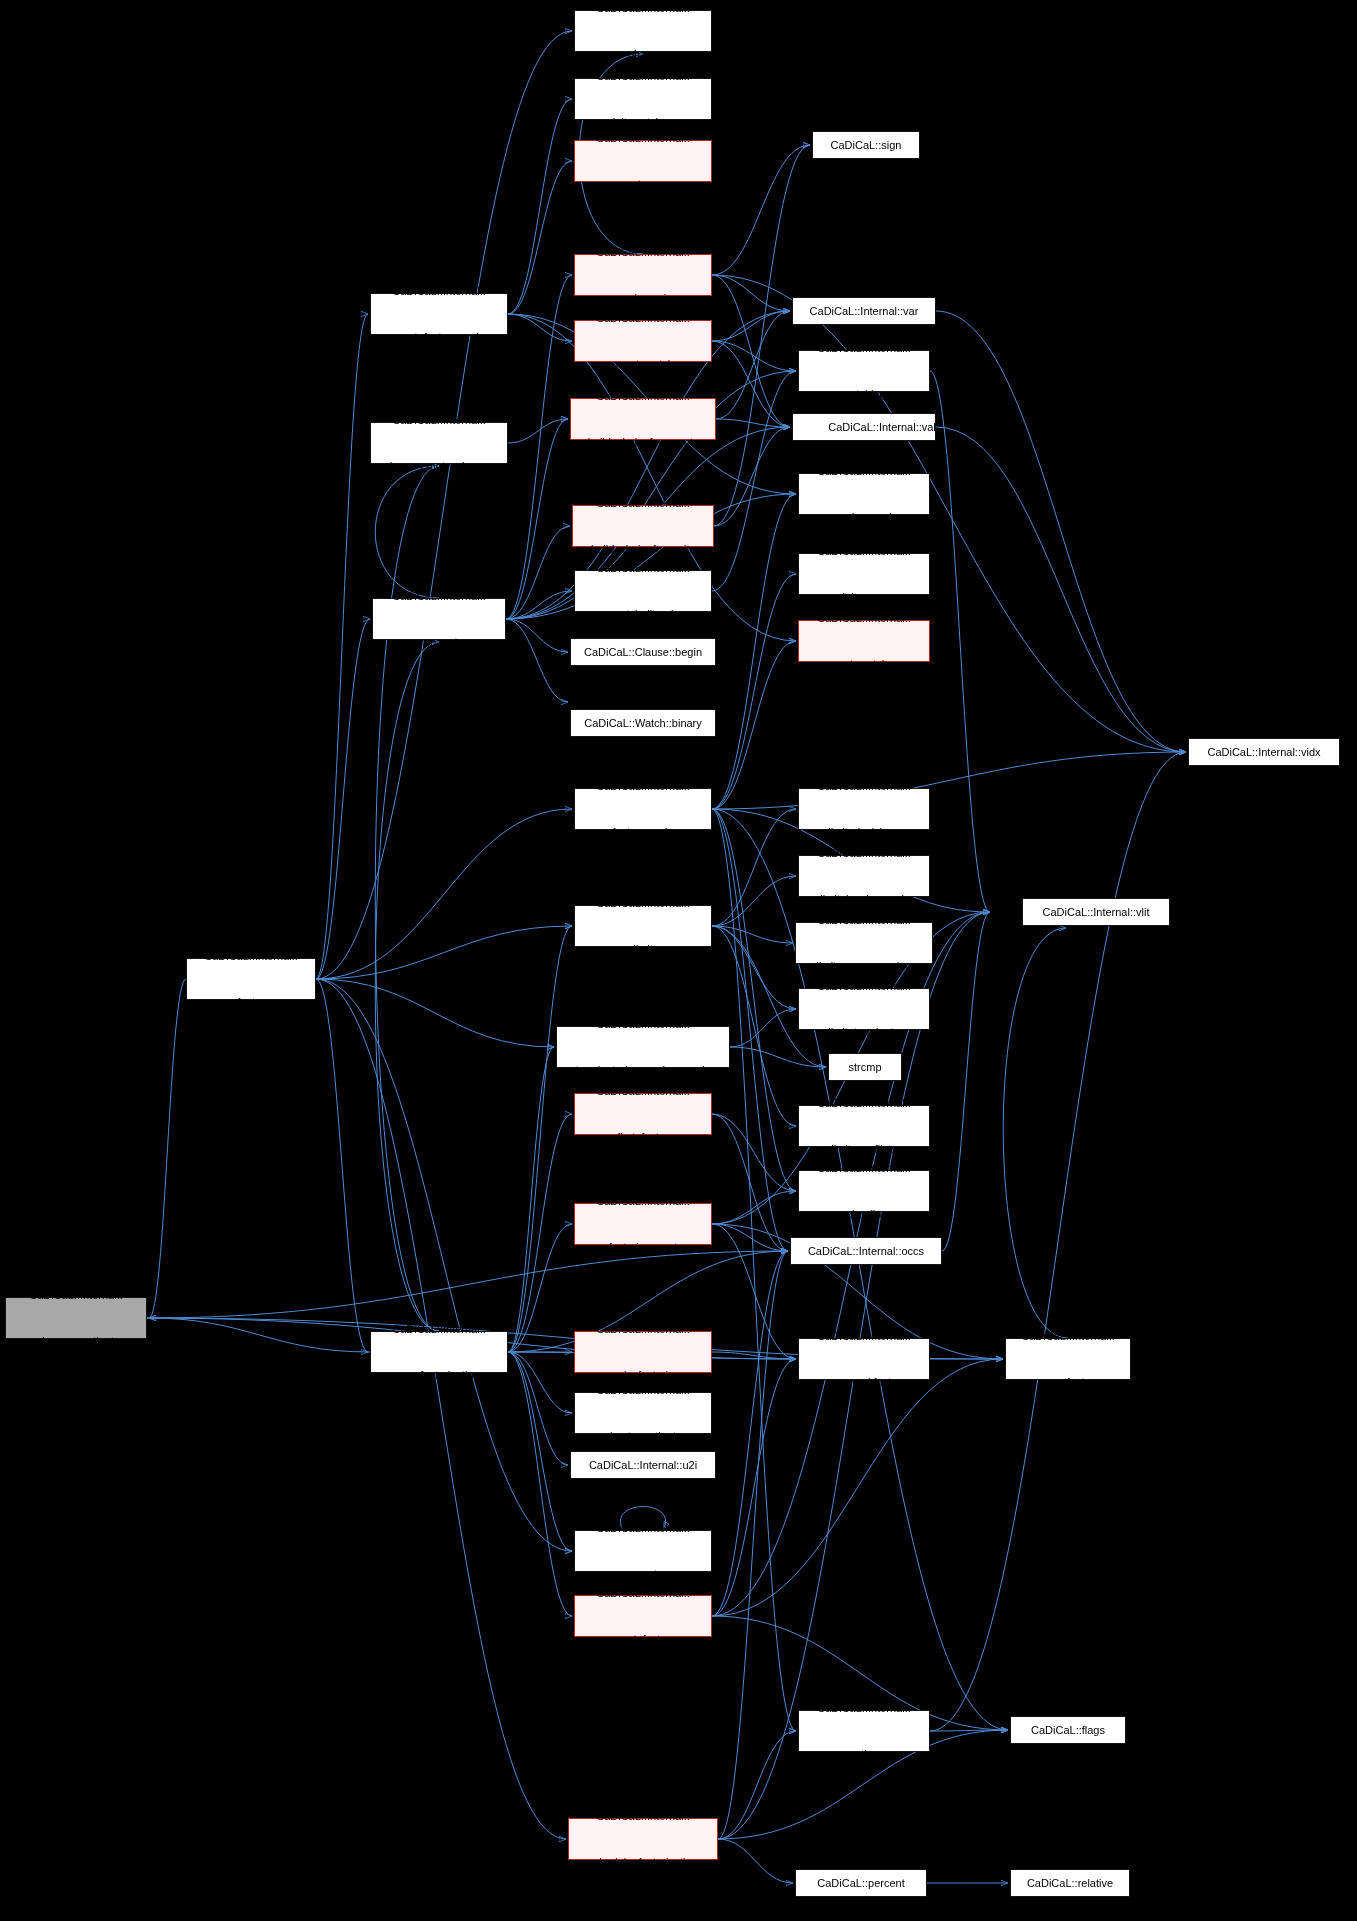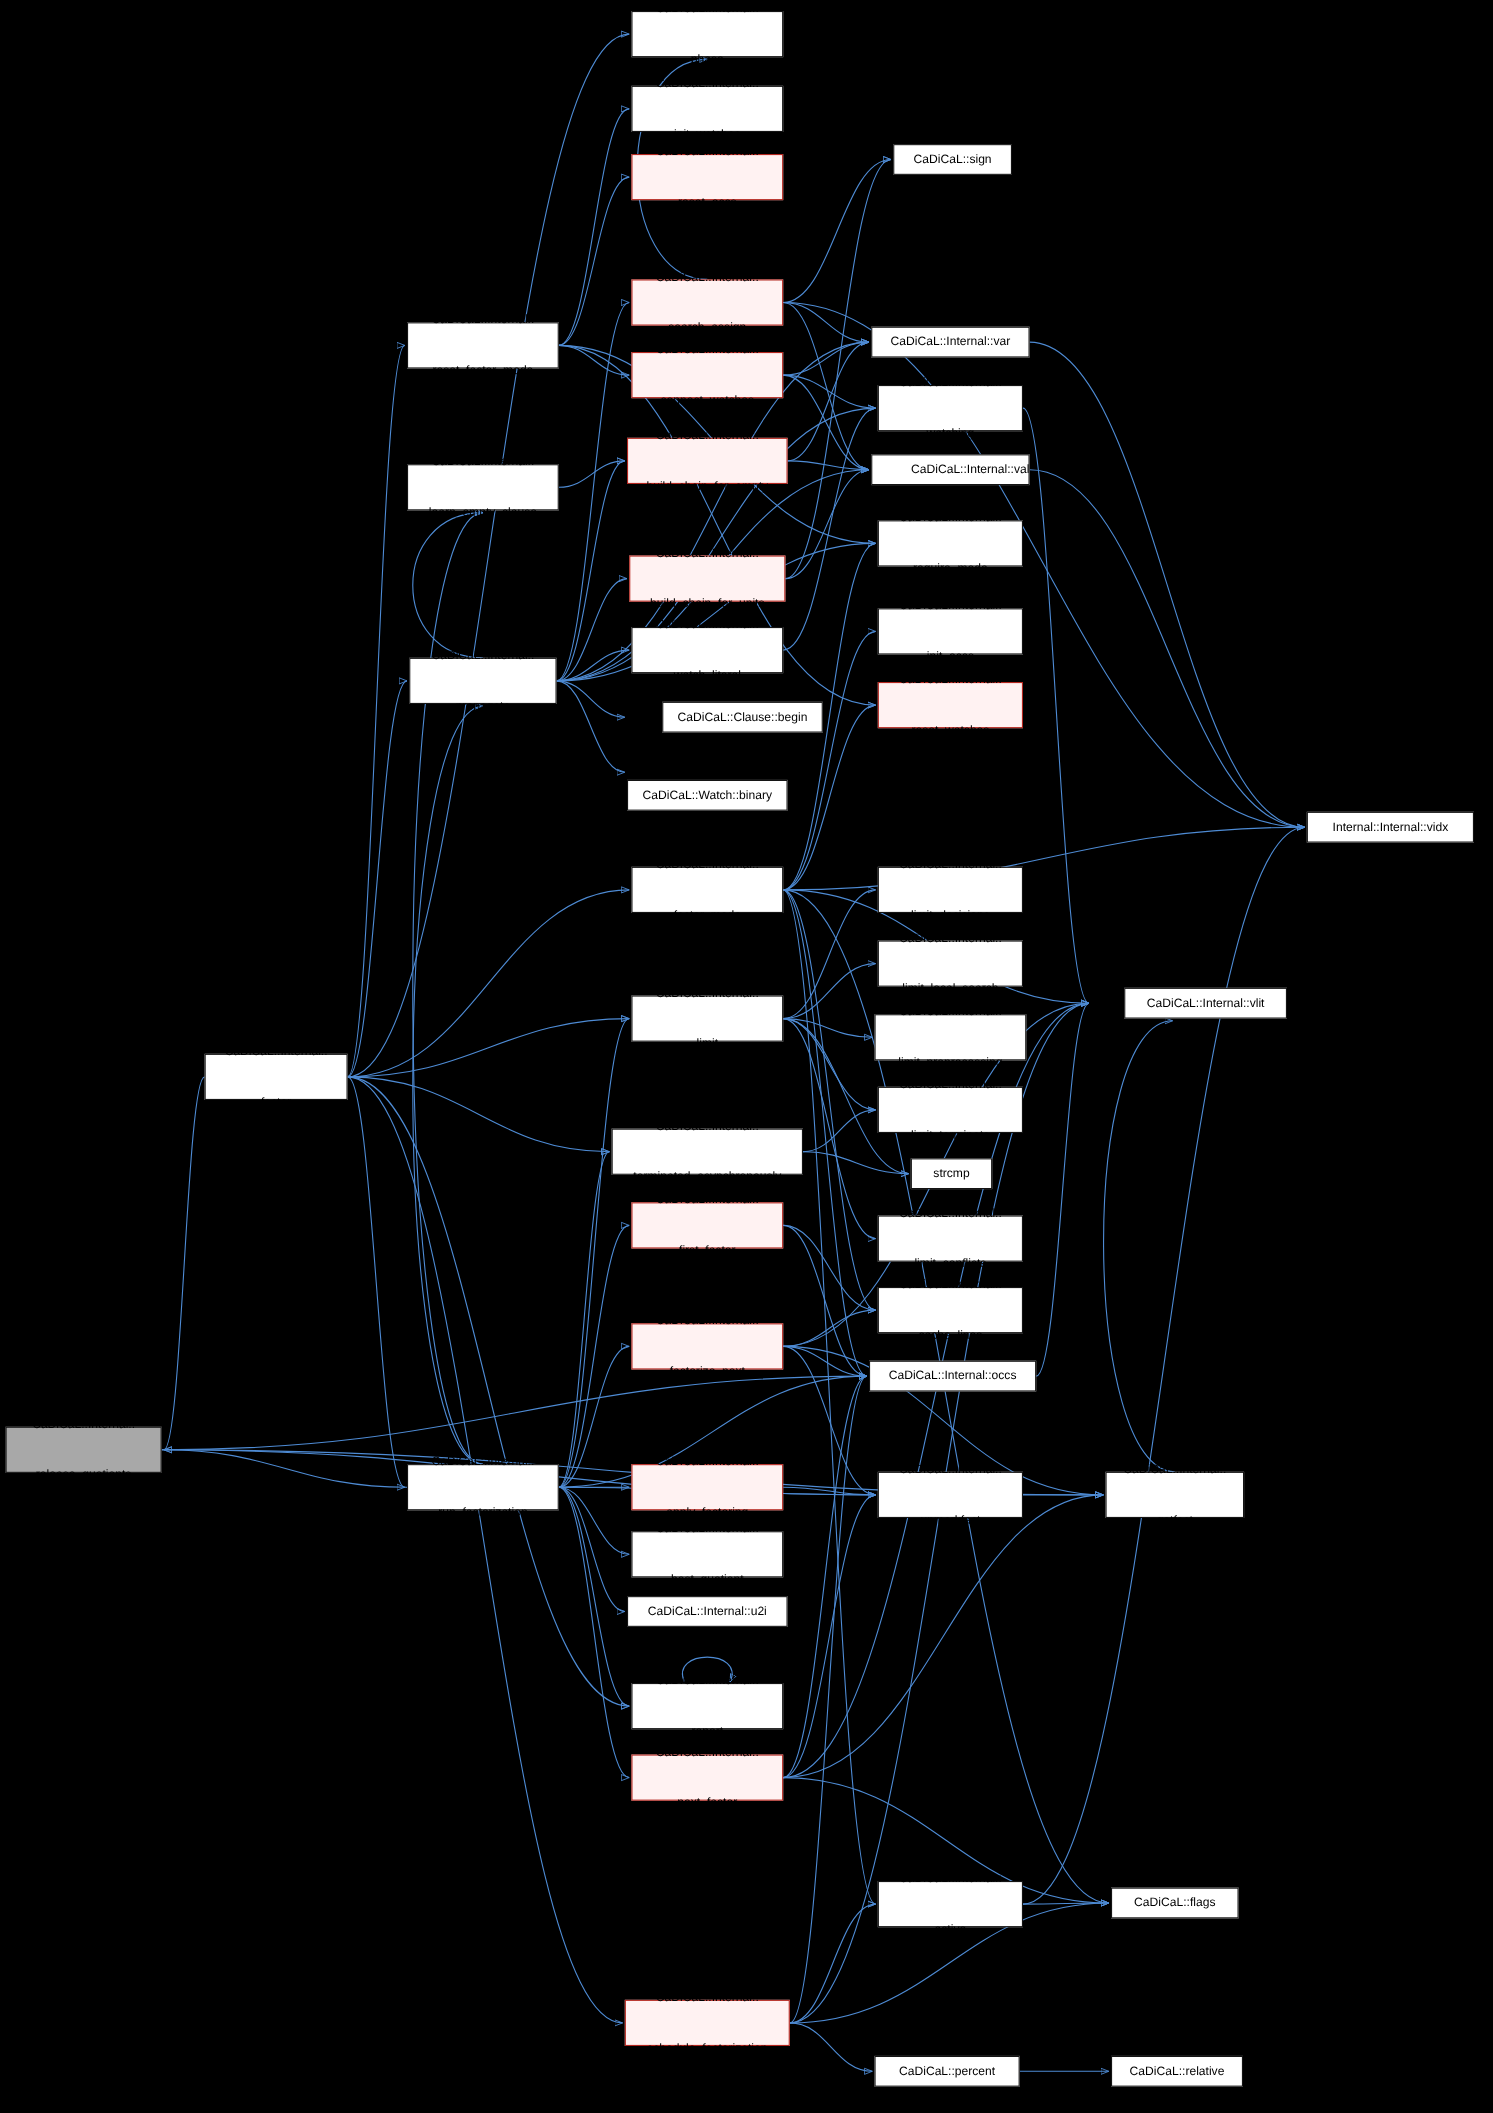"CaDiCaL::Clause::begin" div.node { margin-left: 32px -> none }
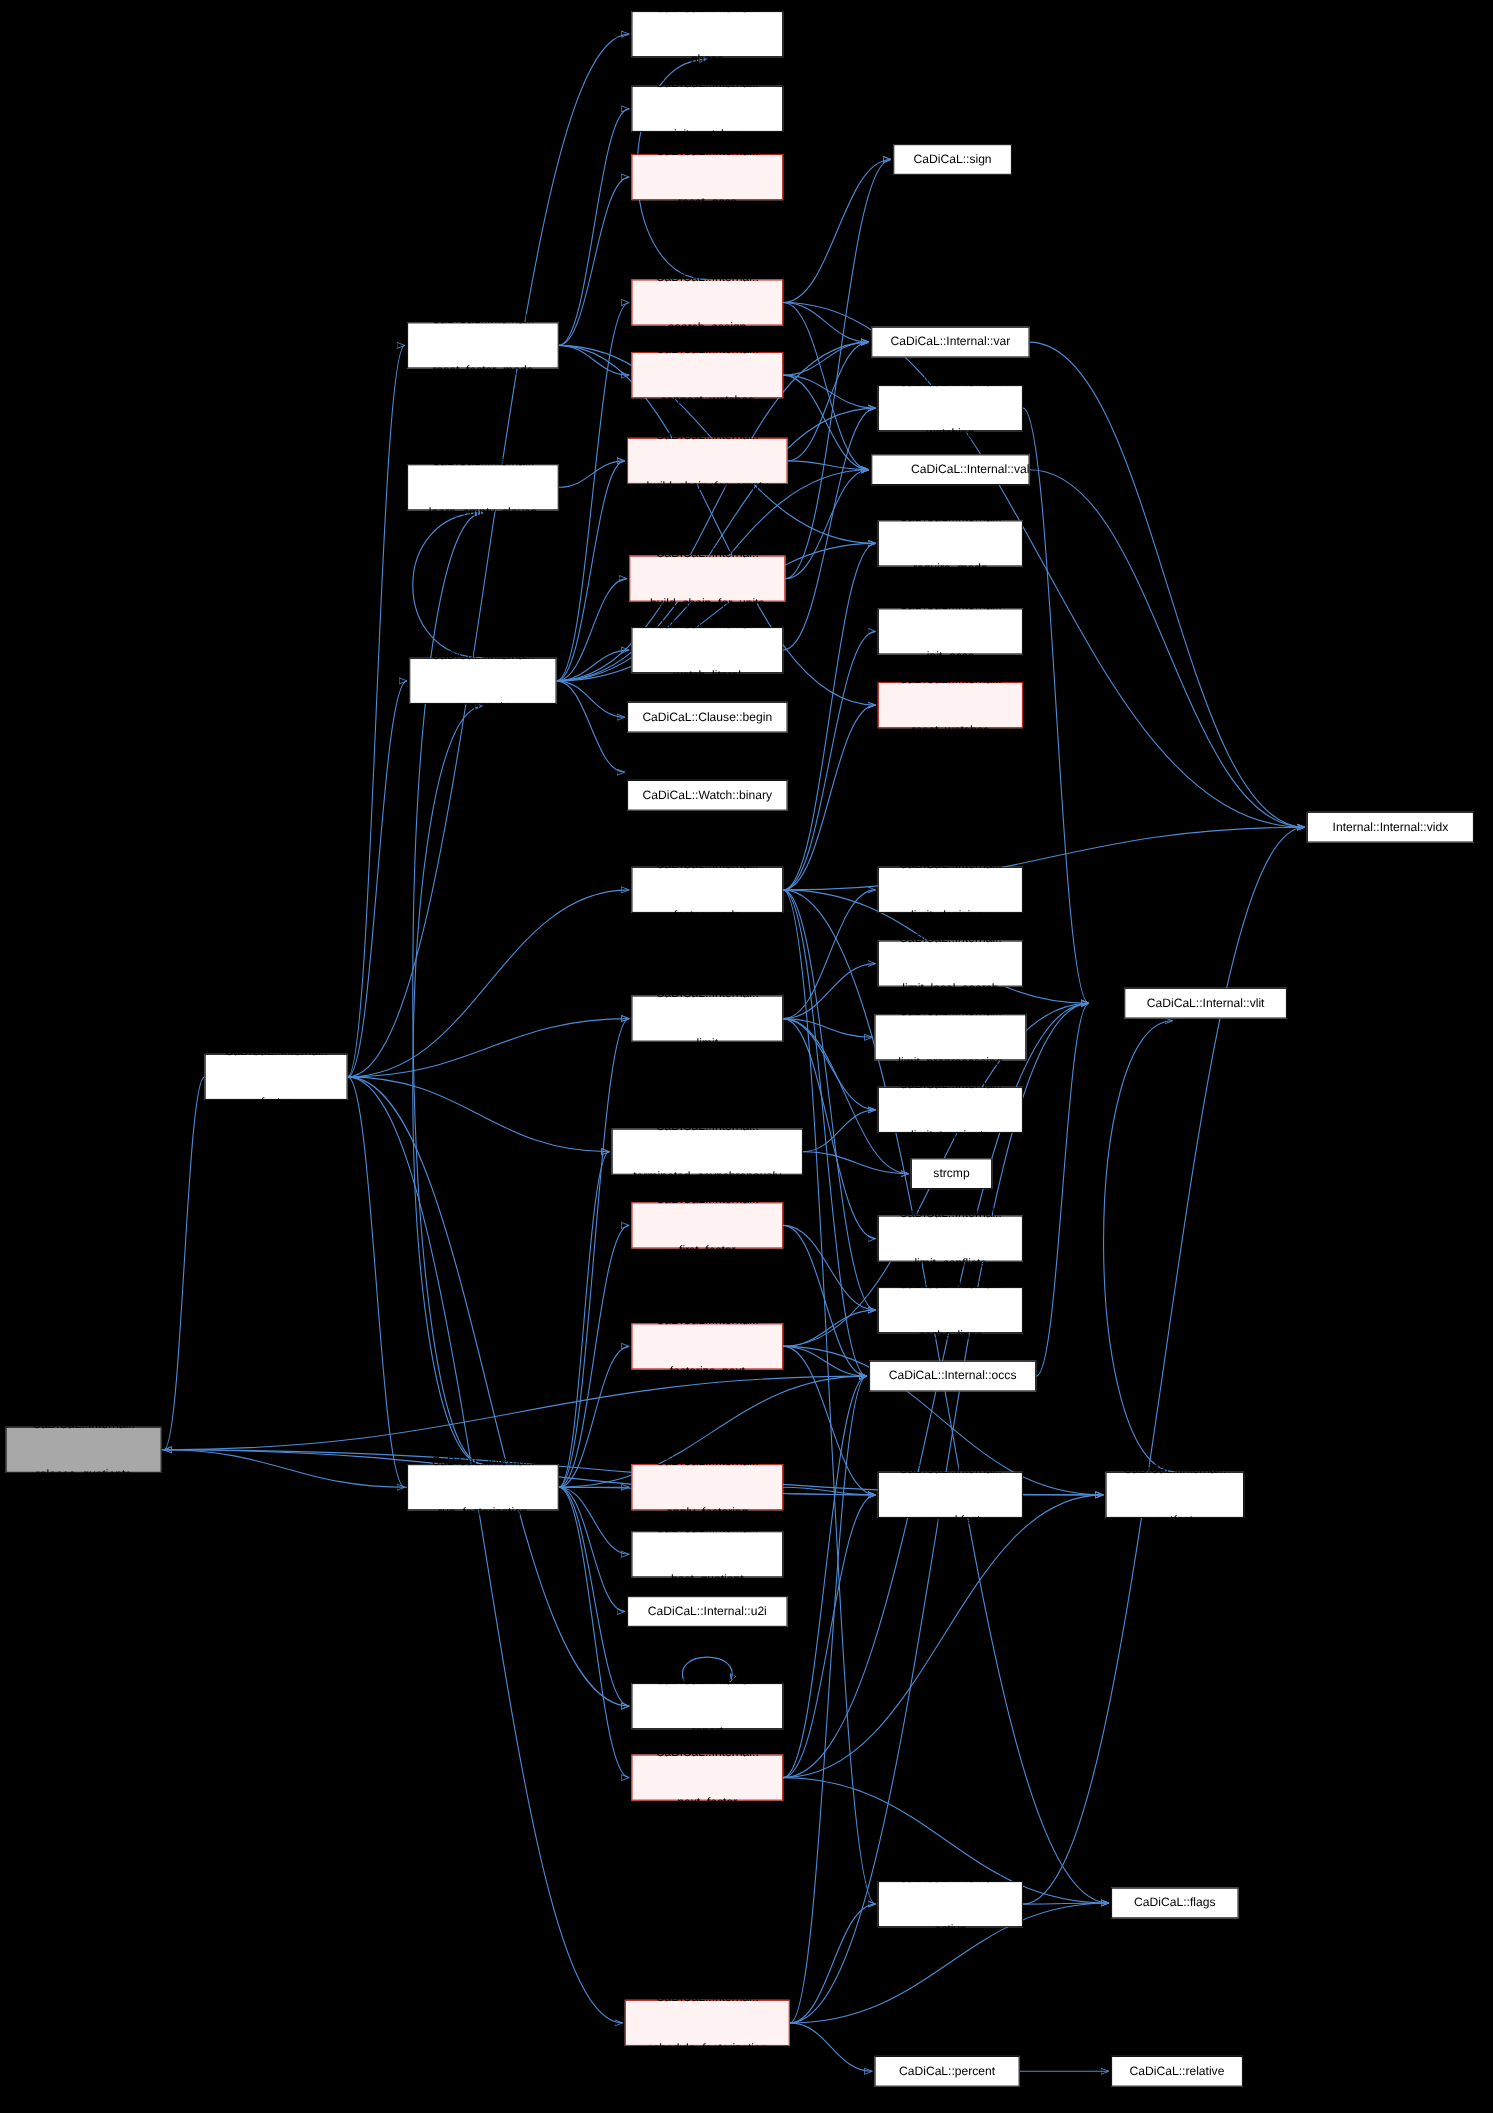"Internal::Internal::vidx" span { text: Internal::Internal::vidx -> CaDiCaL::Internal::vidx }
